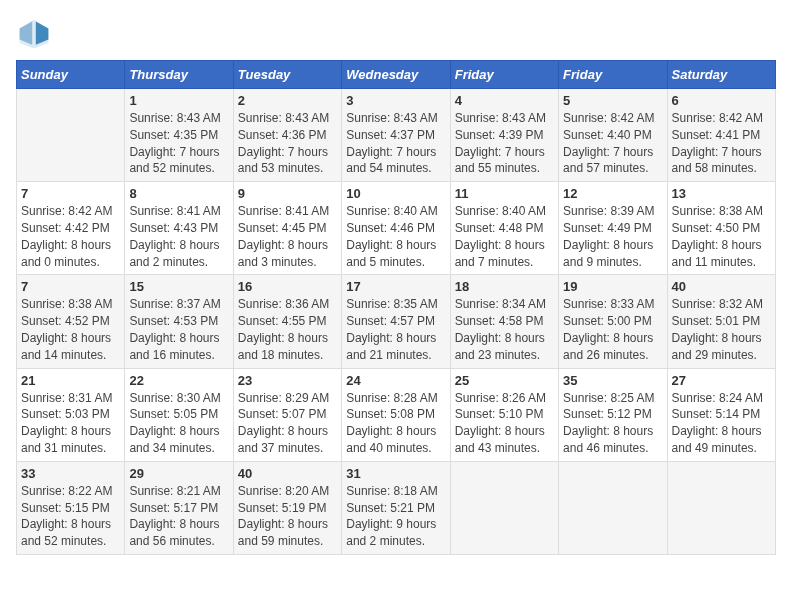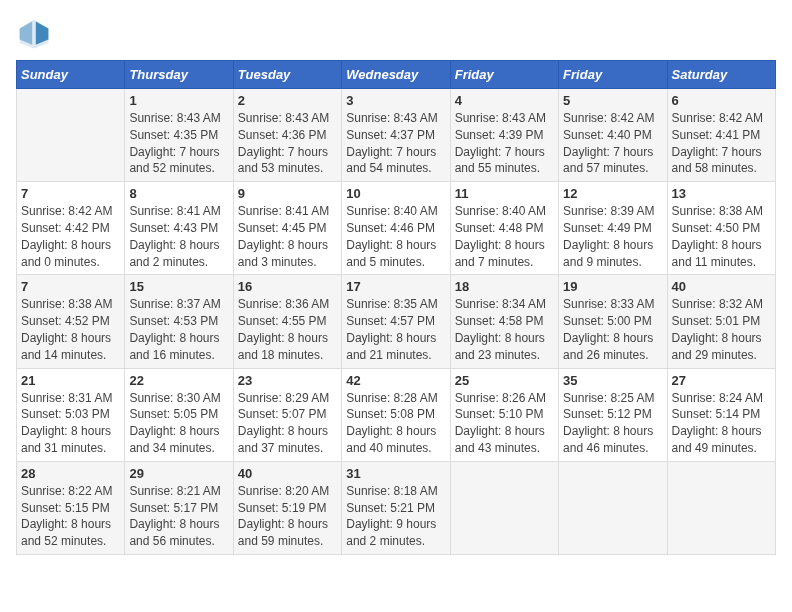"42" span.day-number { text: 42 -> 24 }
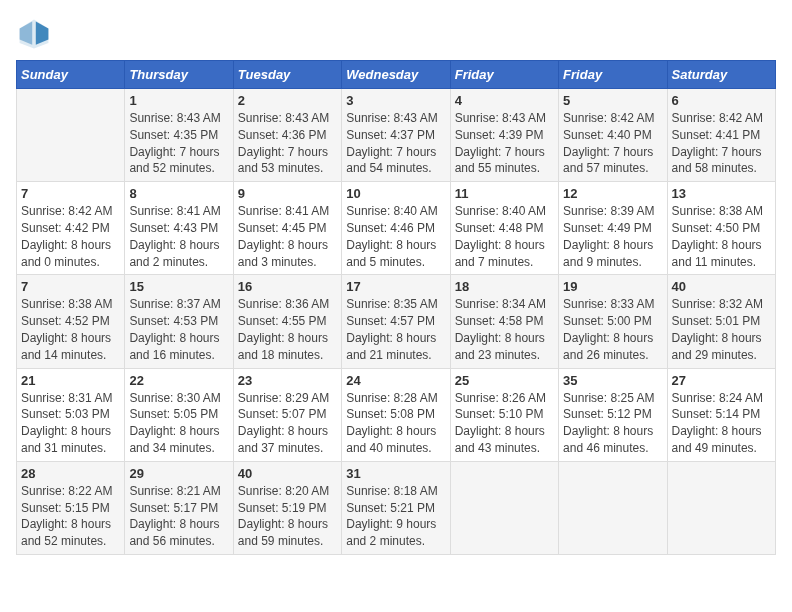"28" span.day-number { text: 28 -> 33 }
